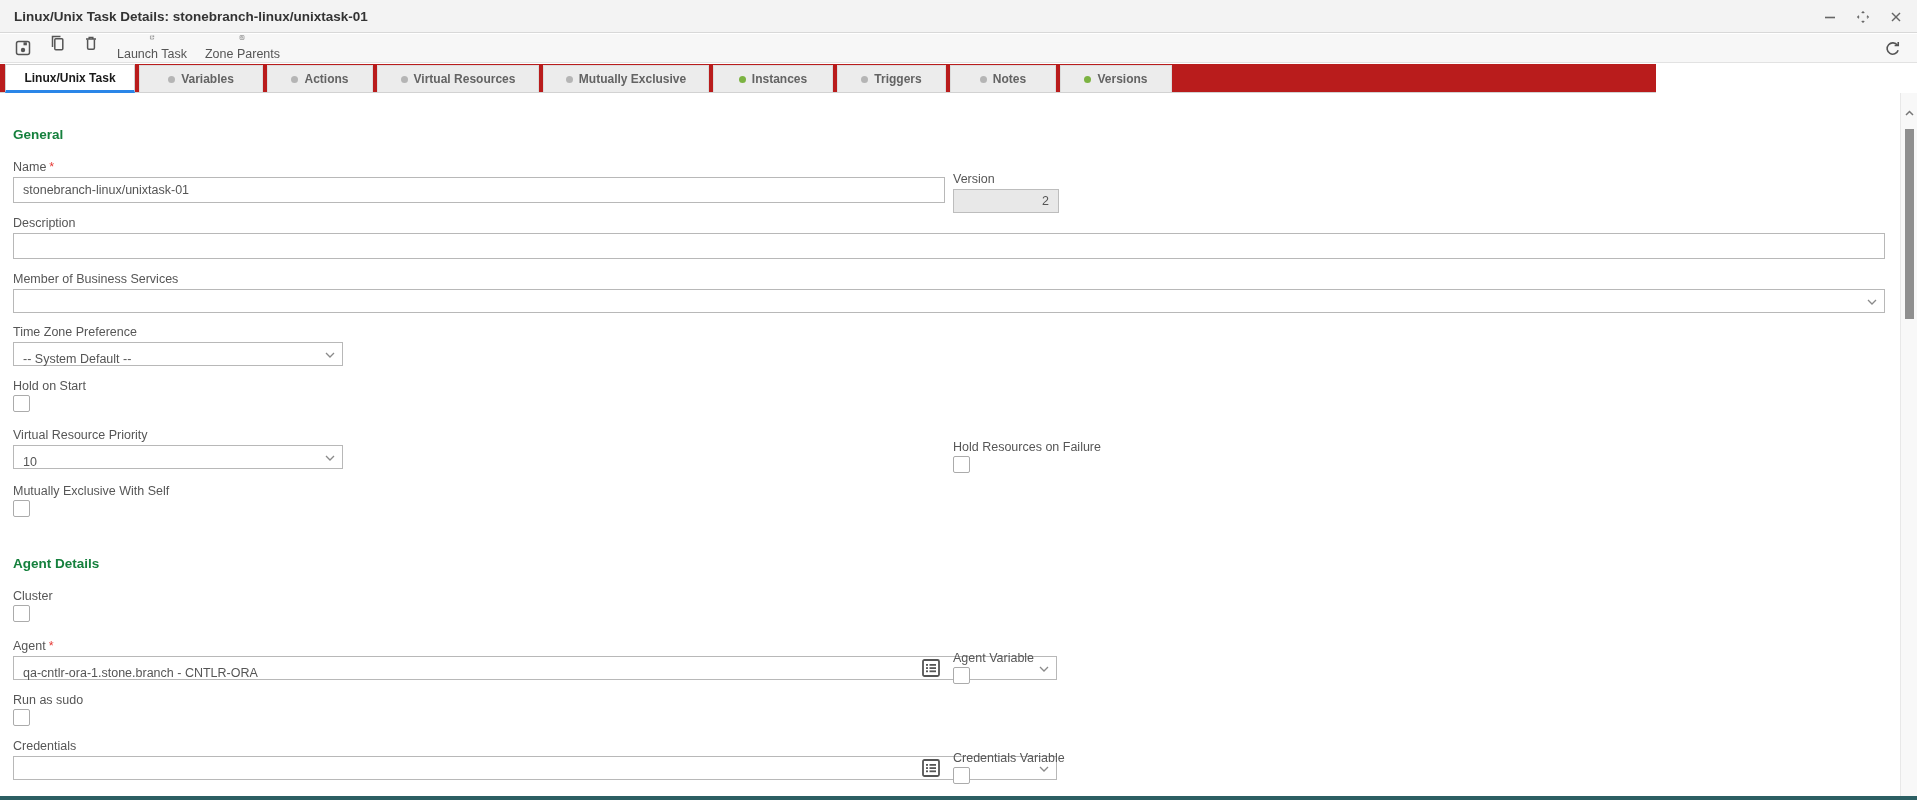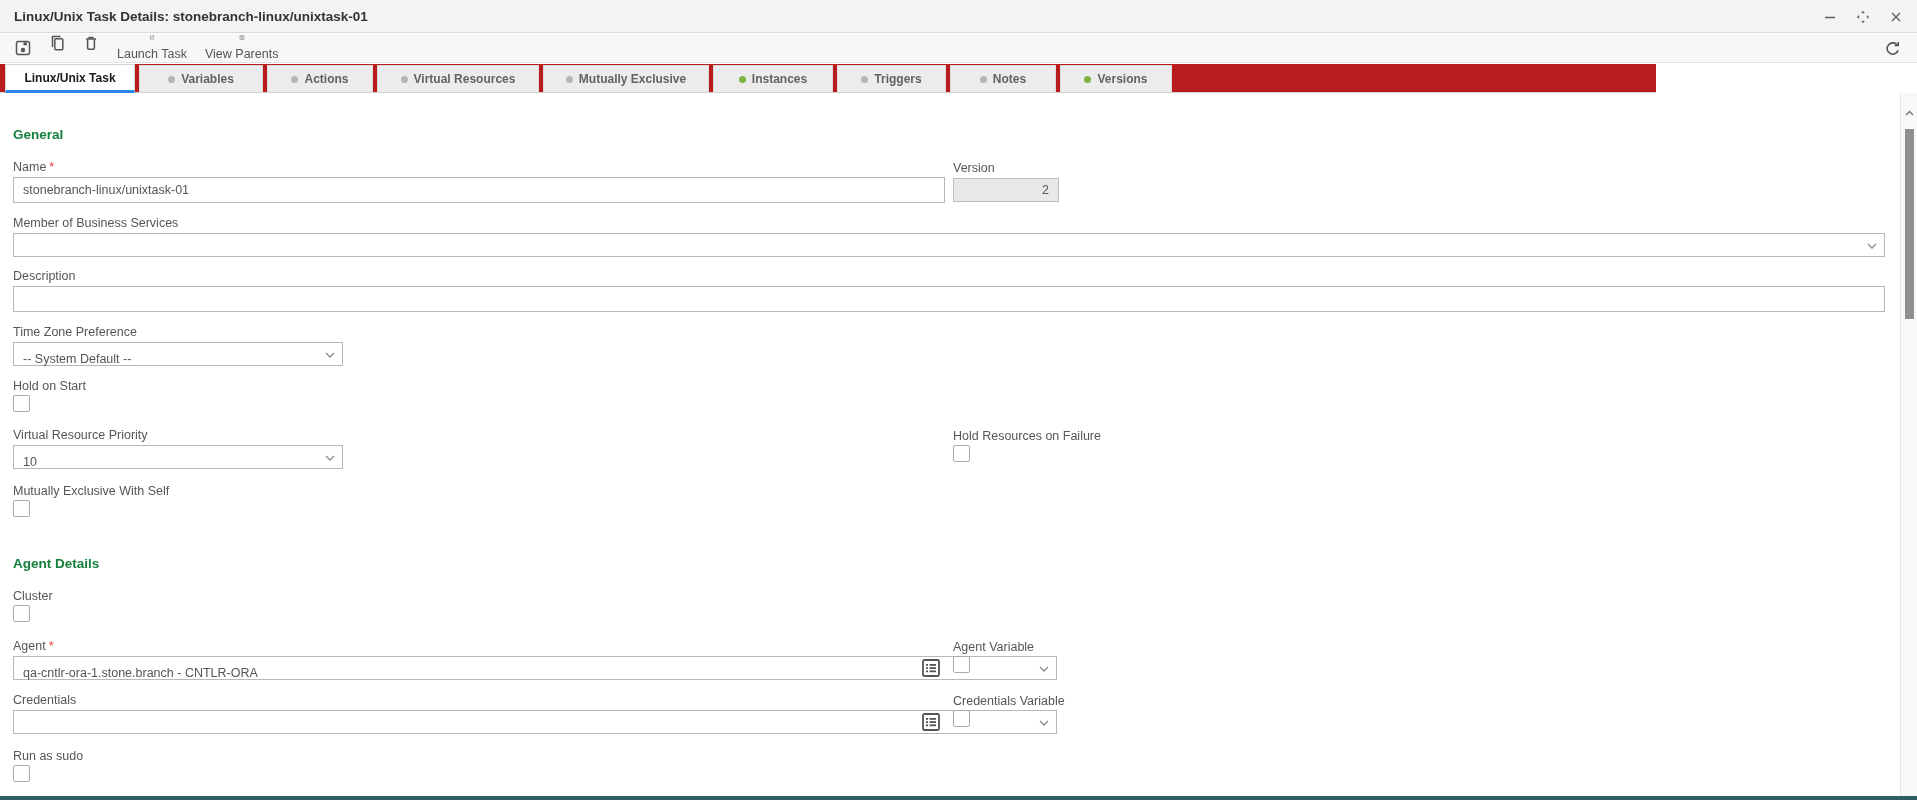"View Parents" span.tool-label { text: View -> Zone }
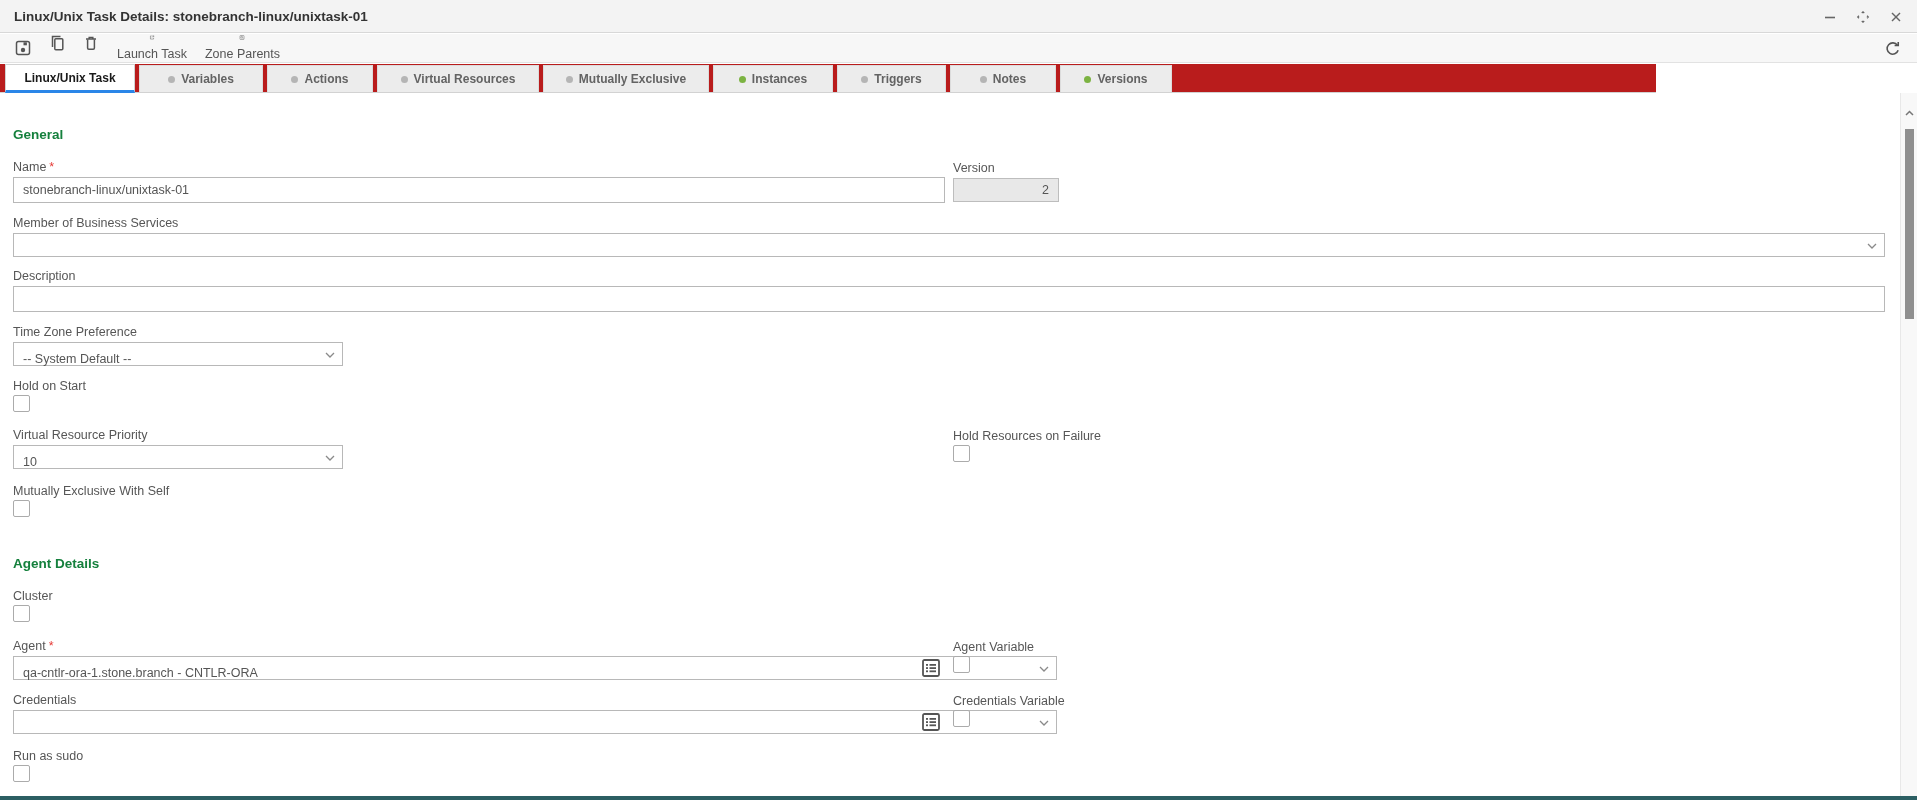"Version" .right-col { top: 1px -> 12px }
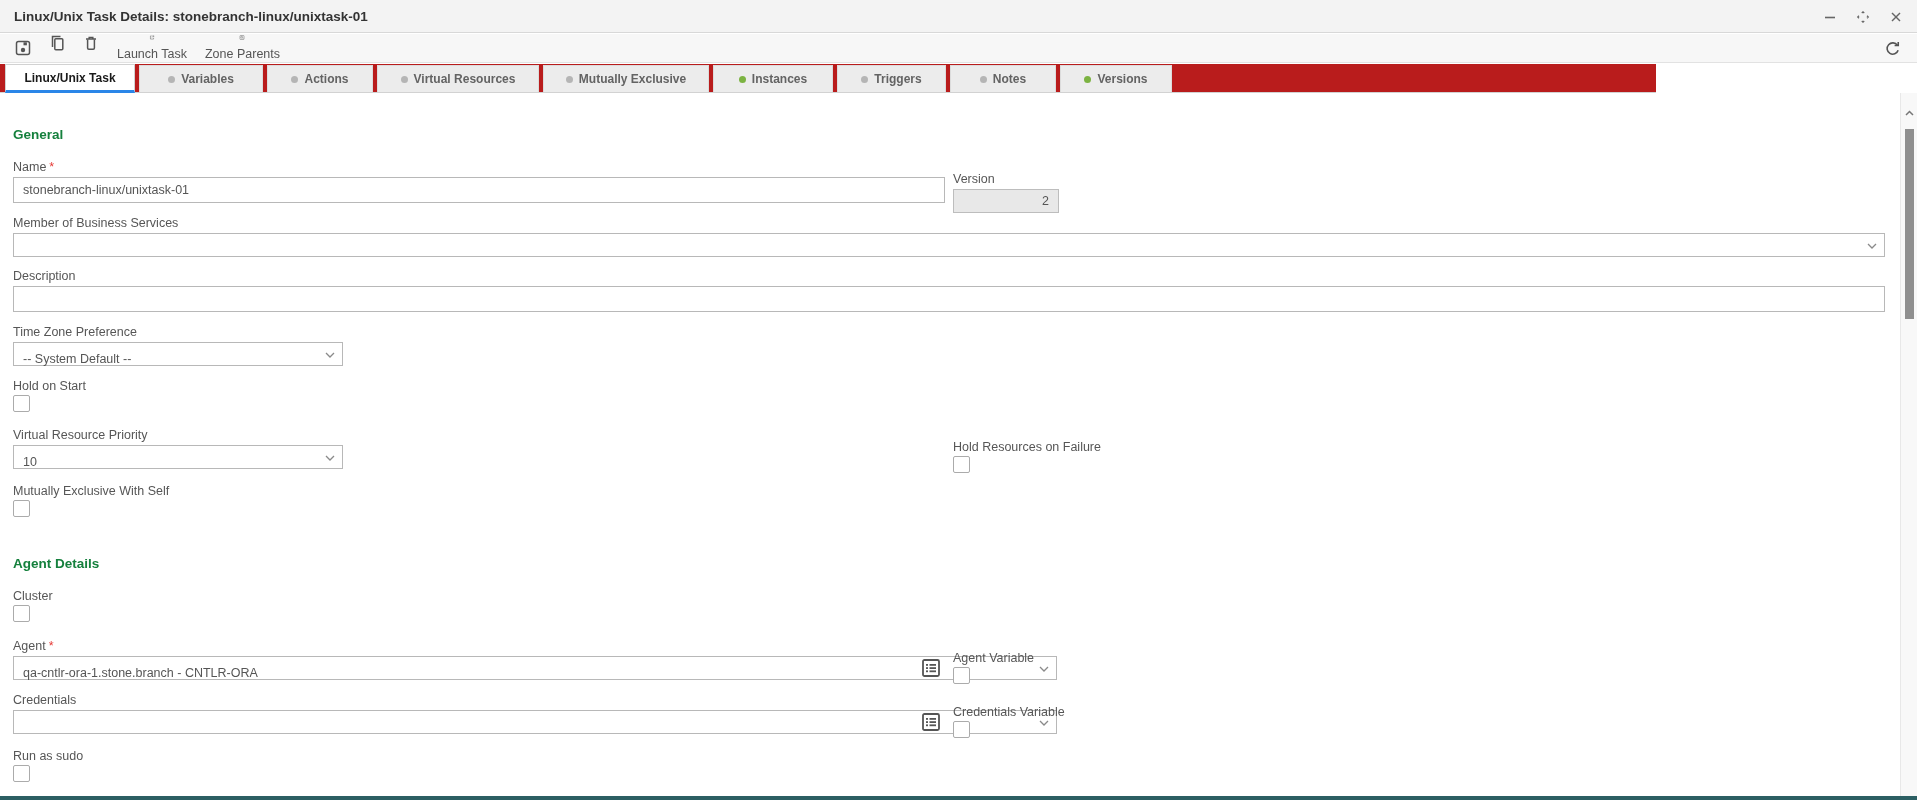"Member of Business Services" div.field-row { order: before "Description" -> after "Description" }
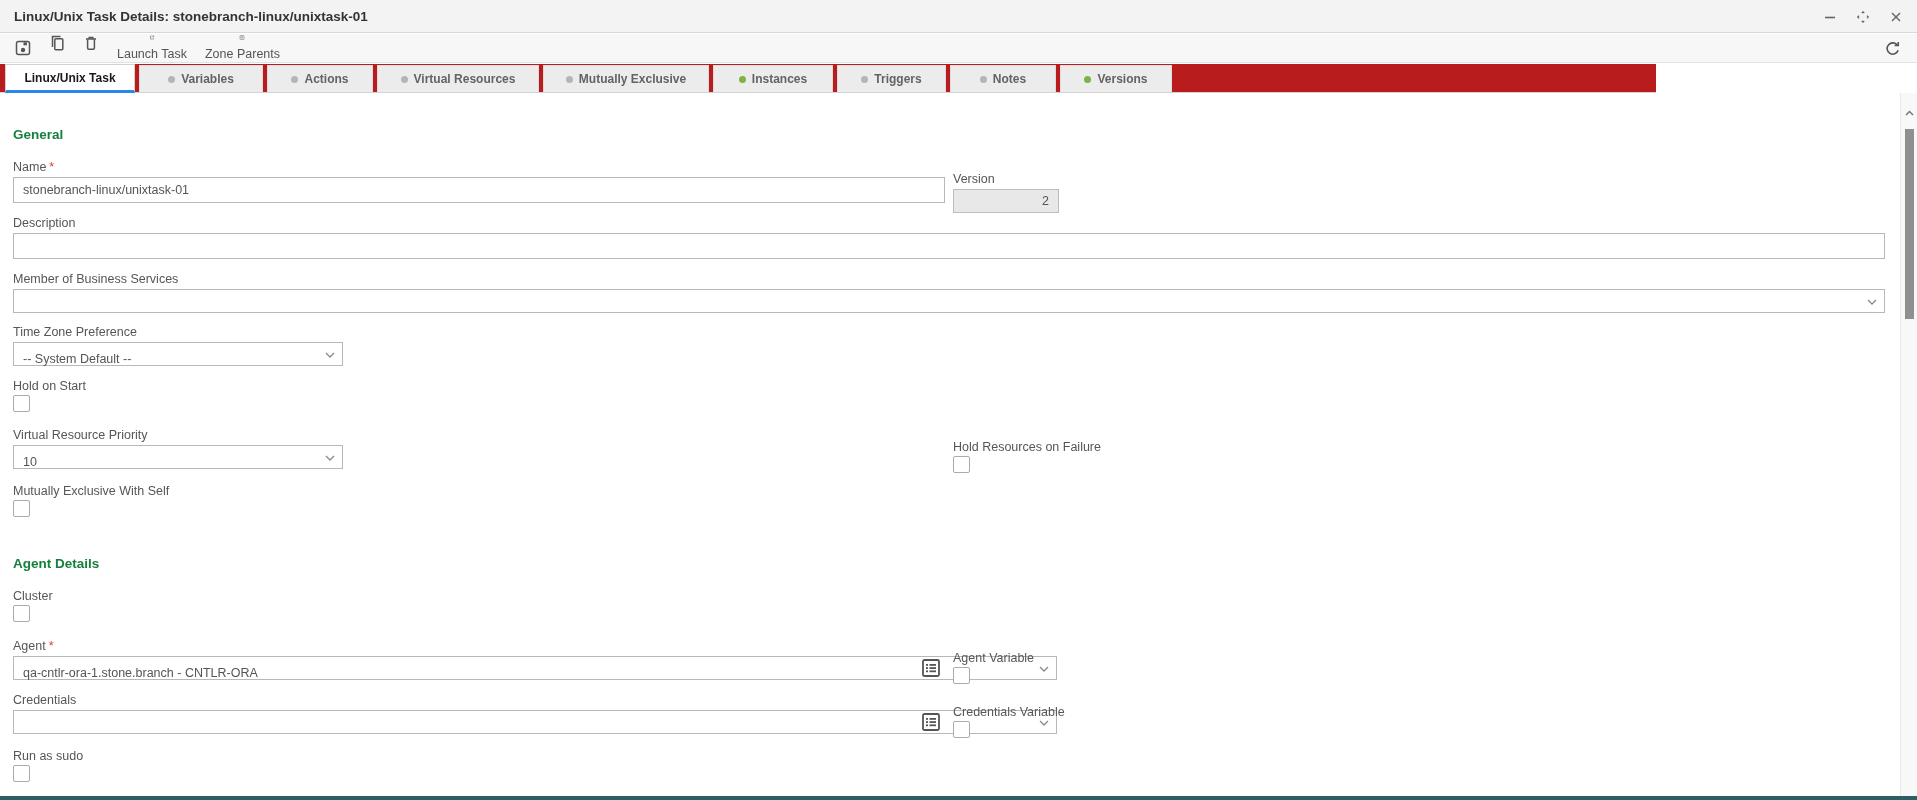"Credentials" div.field-row { order: before "Run as sudo" -> after "Run as sudo" }
